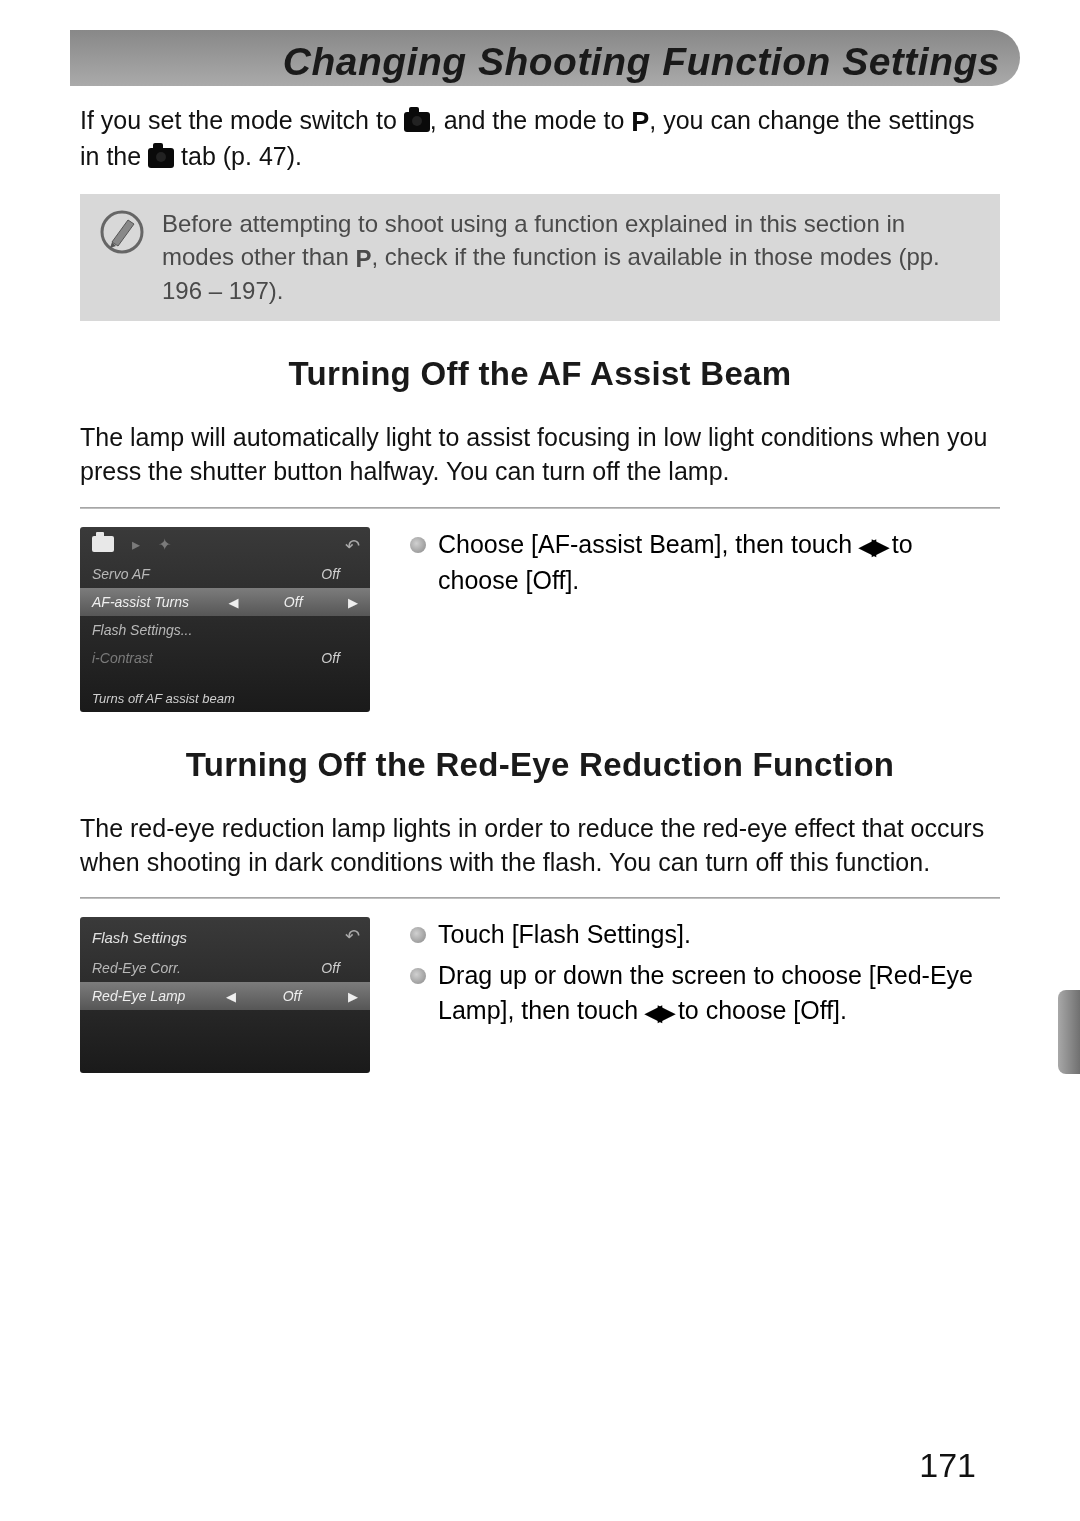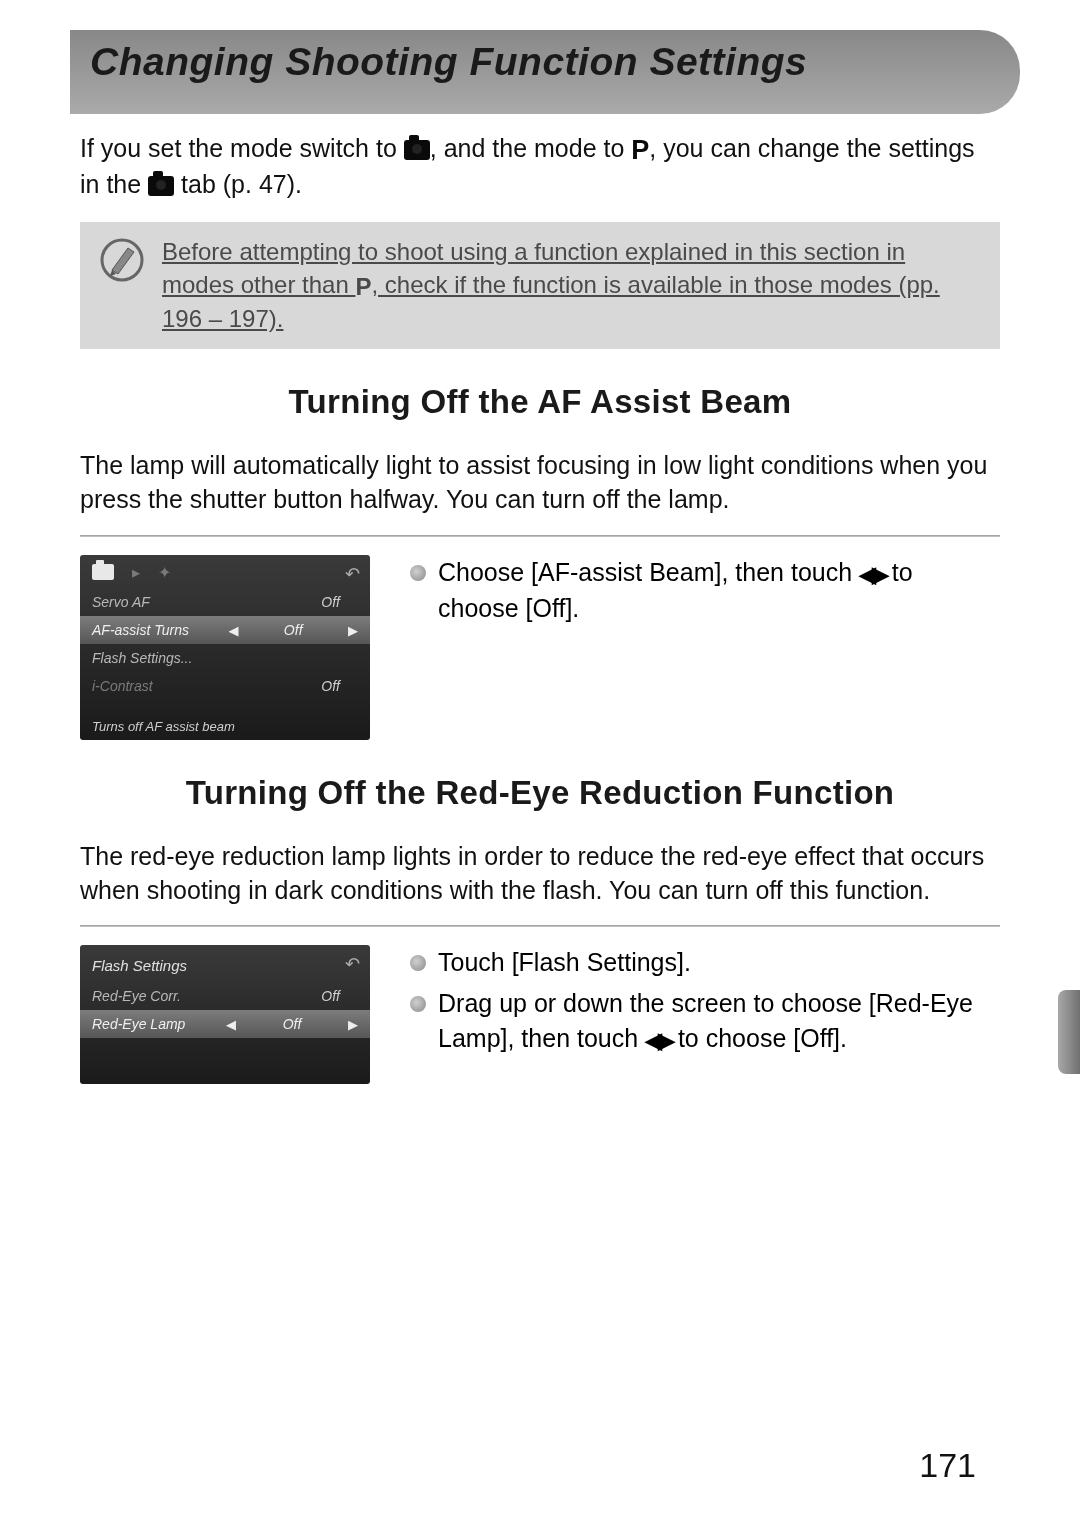"Changing Shooting Function Settings" .title-banner { padding: 10px 20px 30px 20px -> 10px 20px 2px 20px; text-align: none -> right }
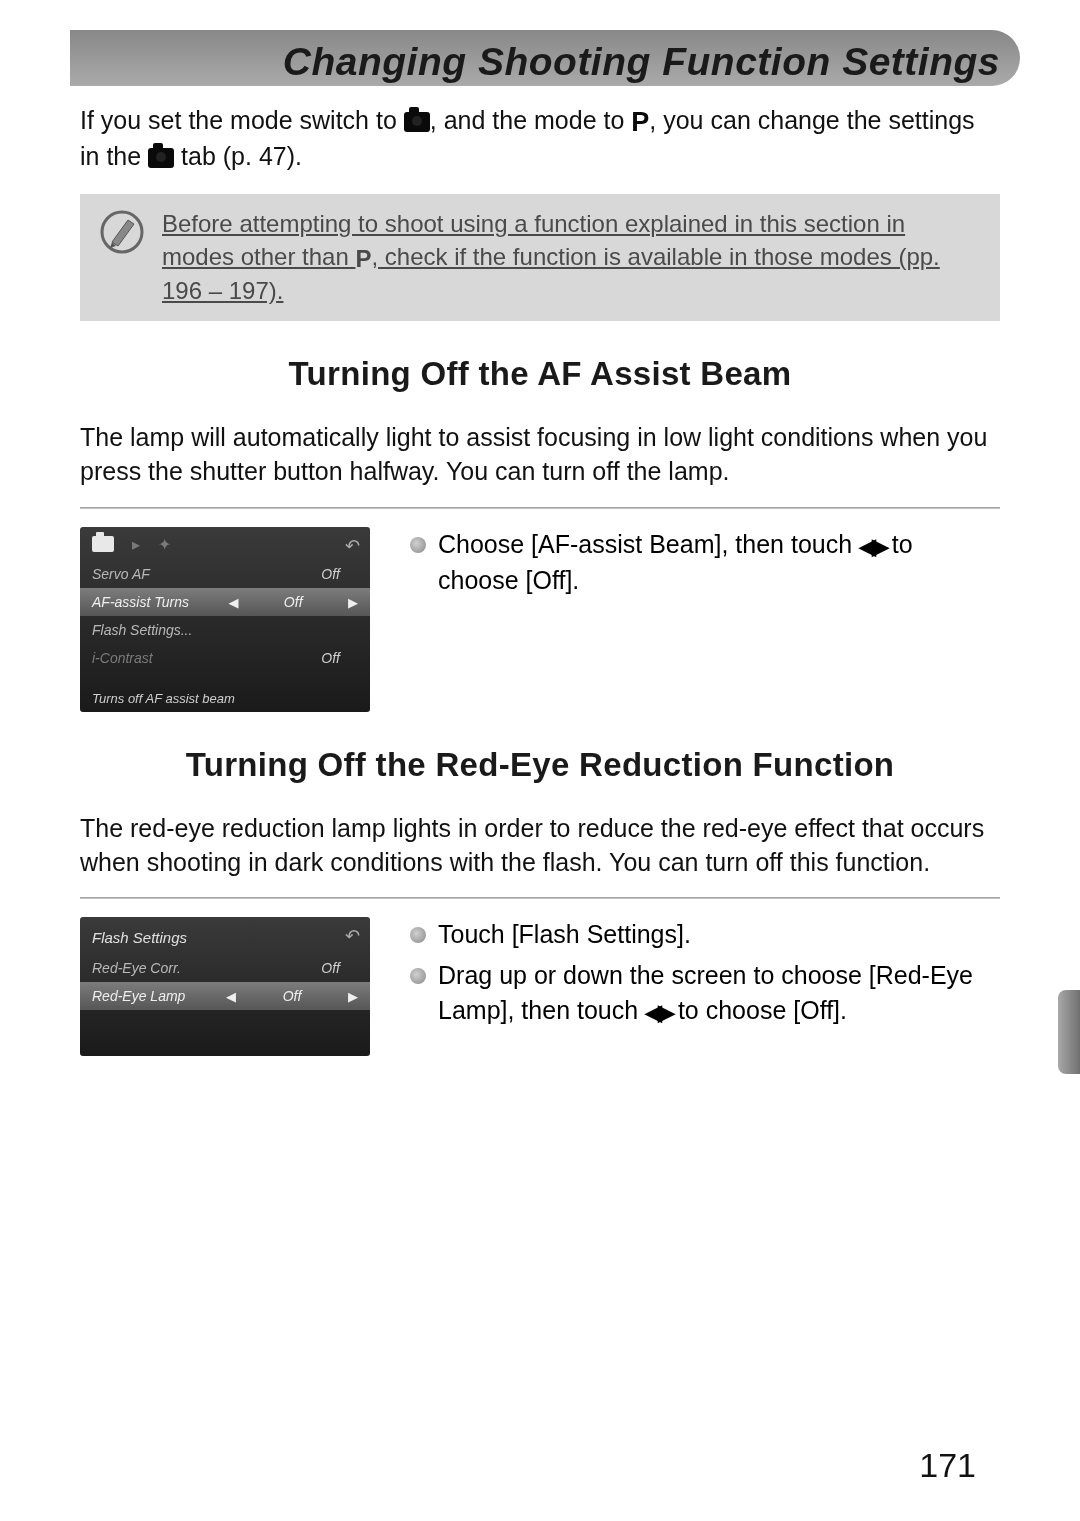"Before attempting to shoot using" .note-text { text-decoration: underline -> none }
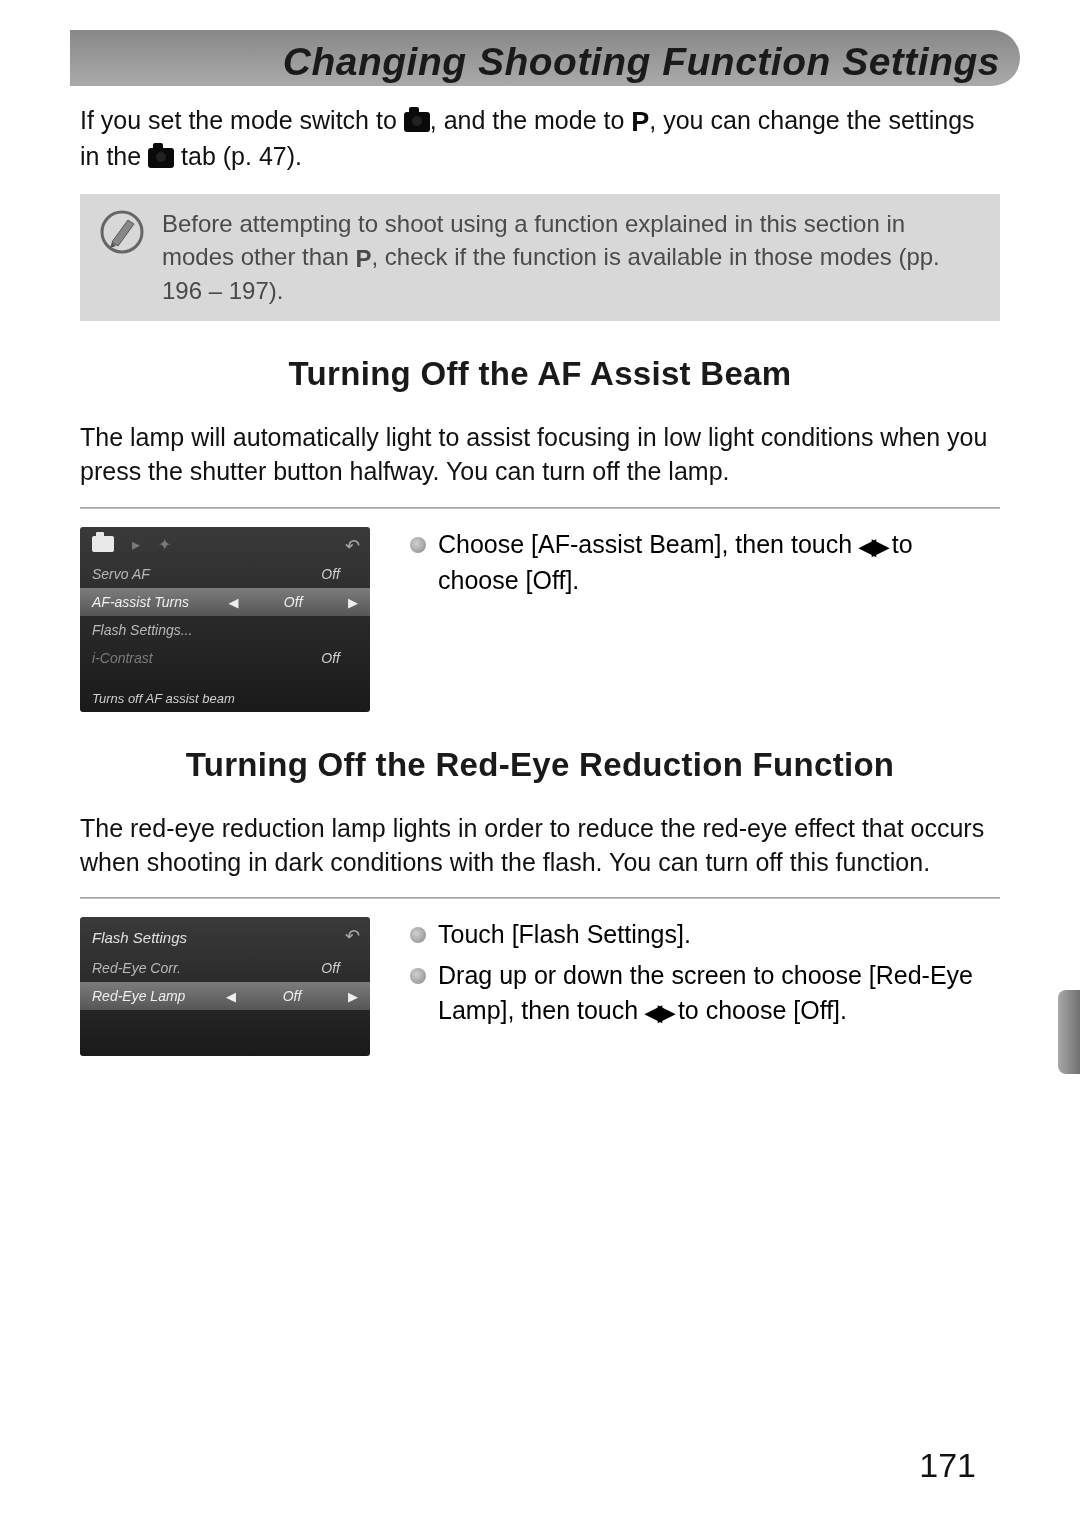"Flash Settings" .screenshot.small { height: 139px -> 156px }
